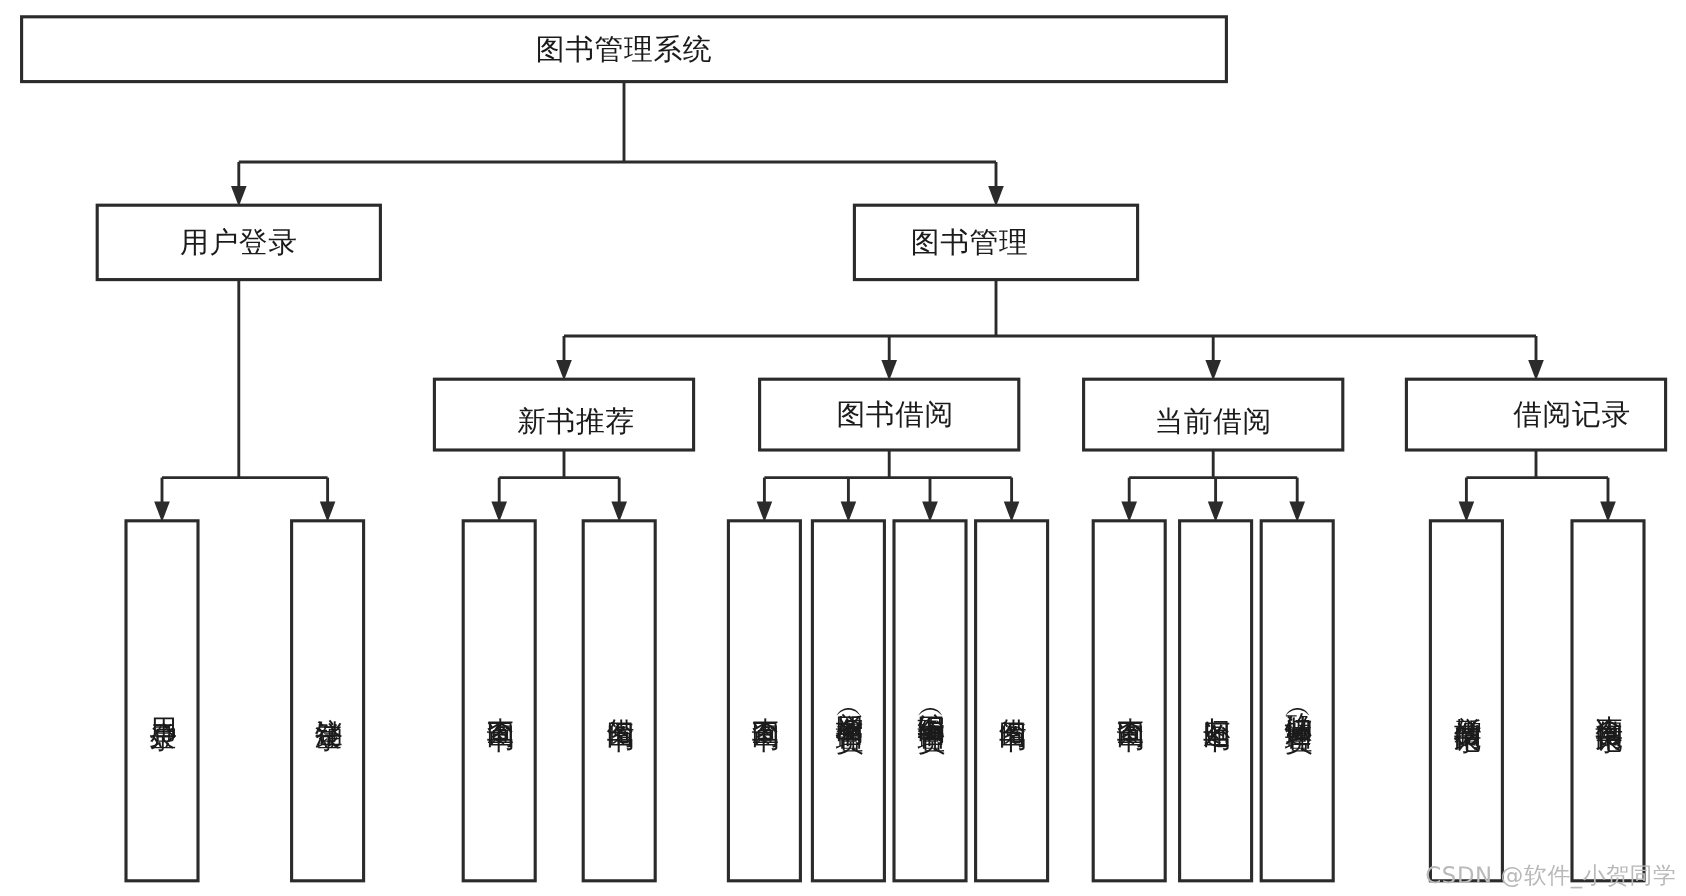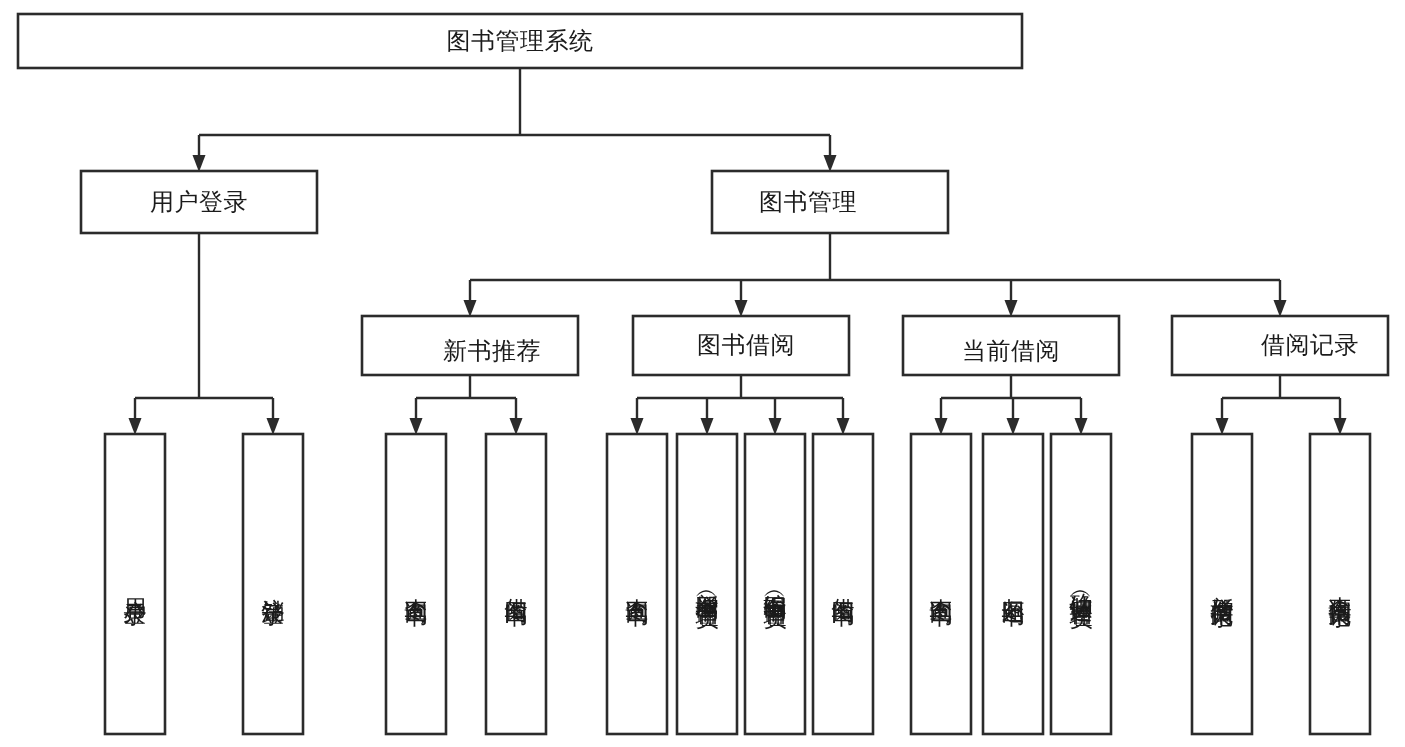"新书推荐" div.node-label { left: 384px -> 372px }
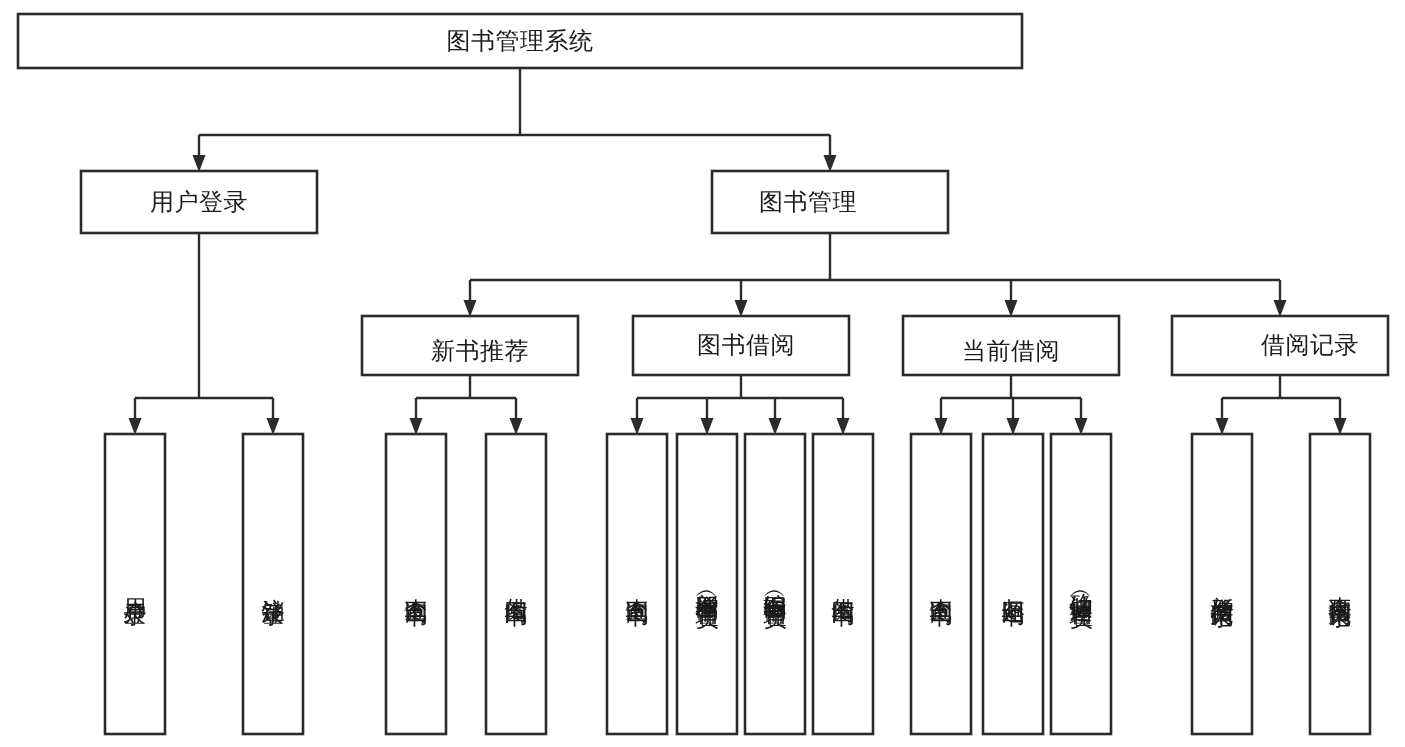"CSDN @软件_小贺同学" div.watermark { html: none -> <div>CSDN @软件_小贺同学</div> }
